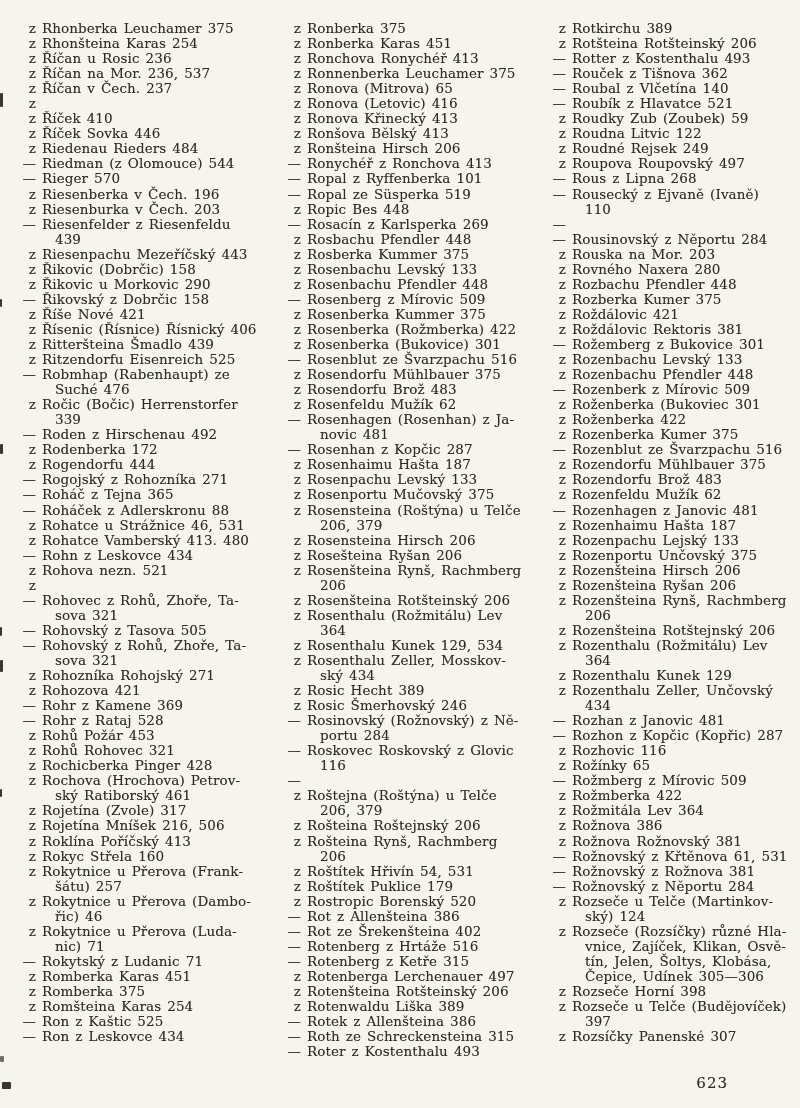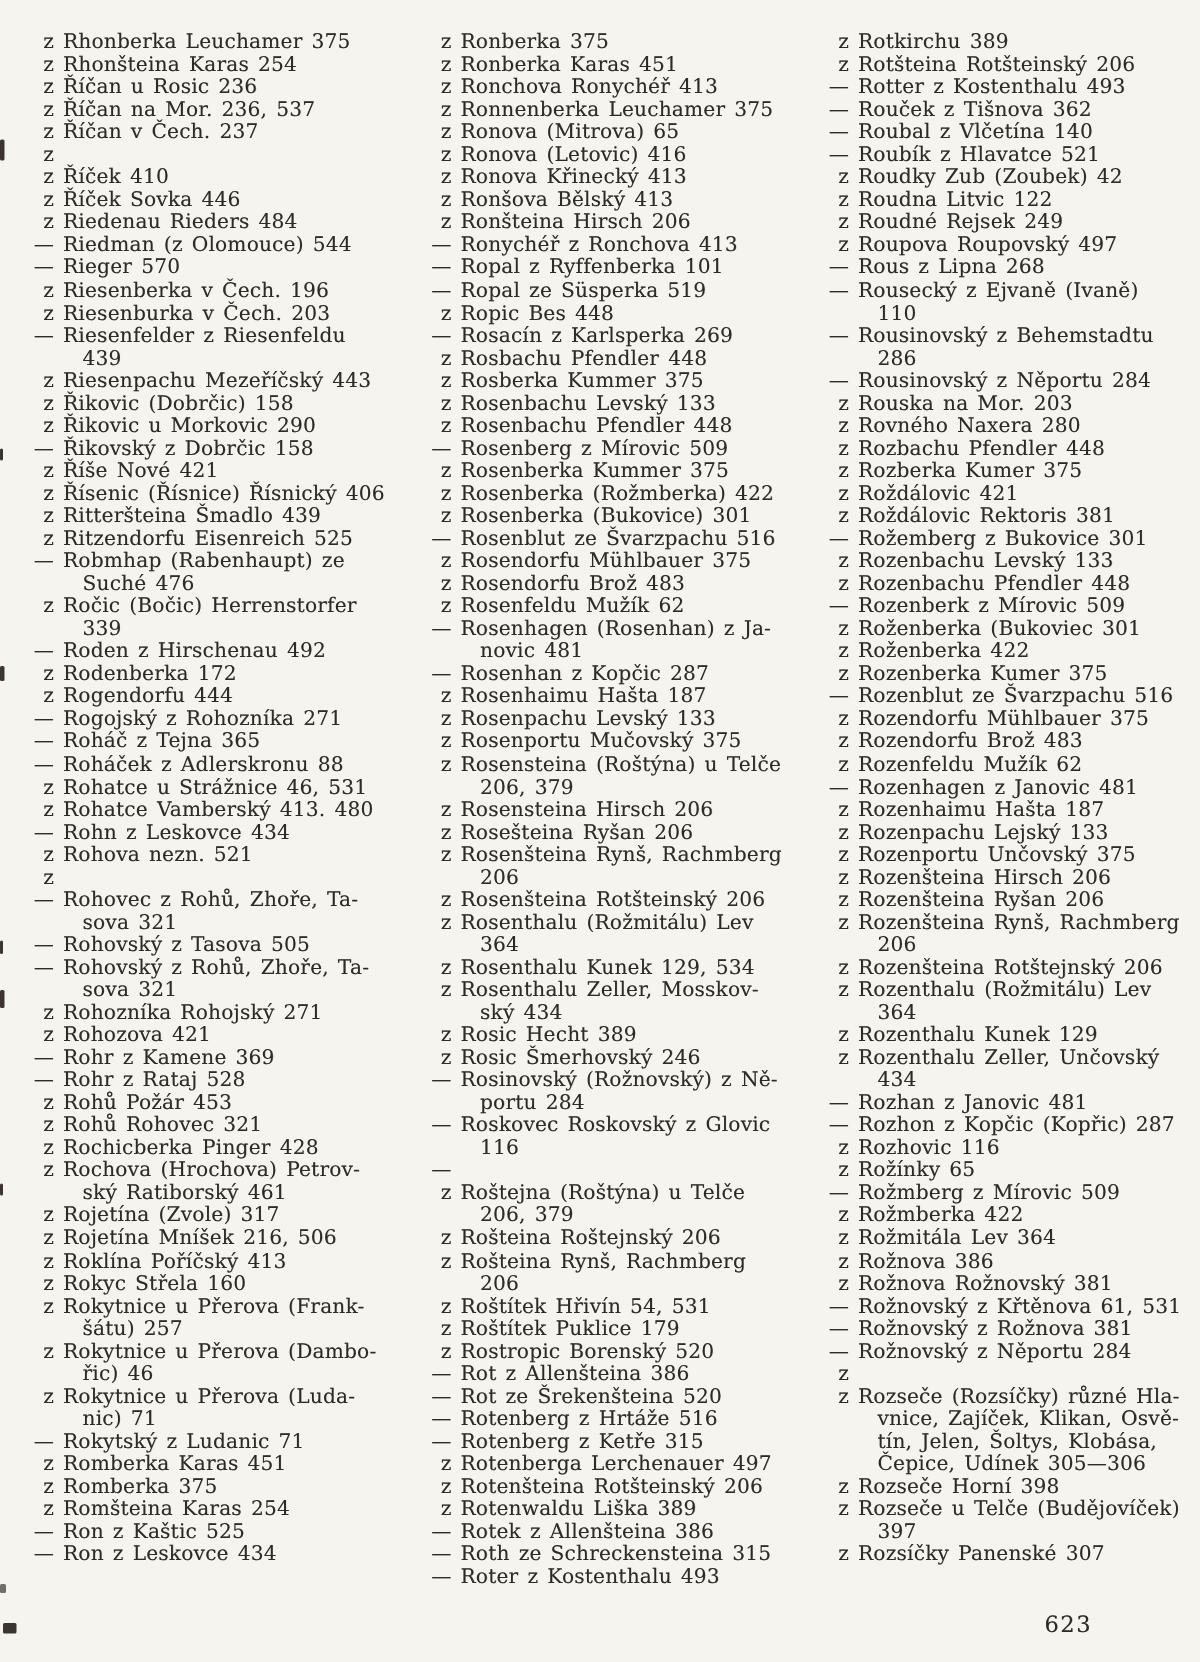"Roudky Zub (Zoubek) 42" span.text { text: 42 -> 59 }
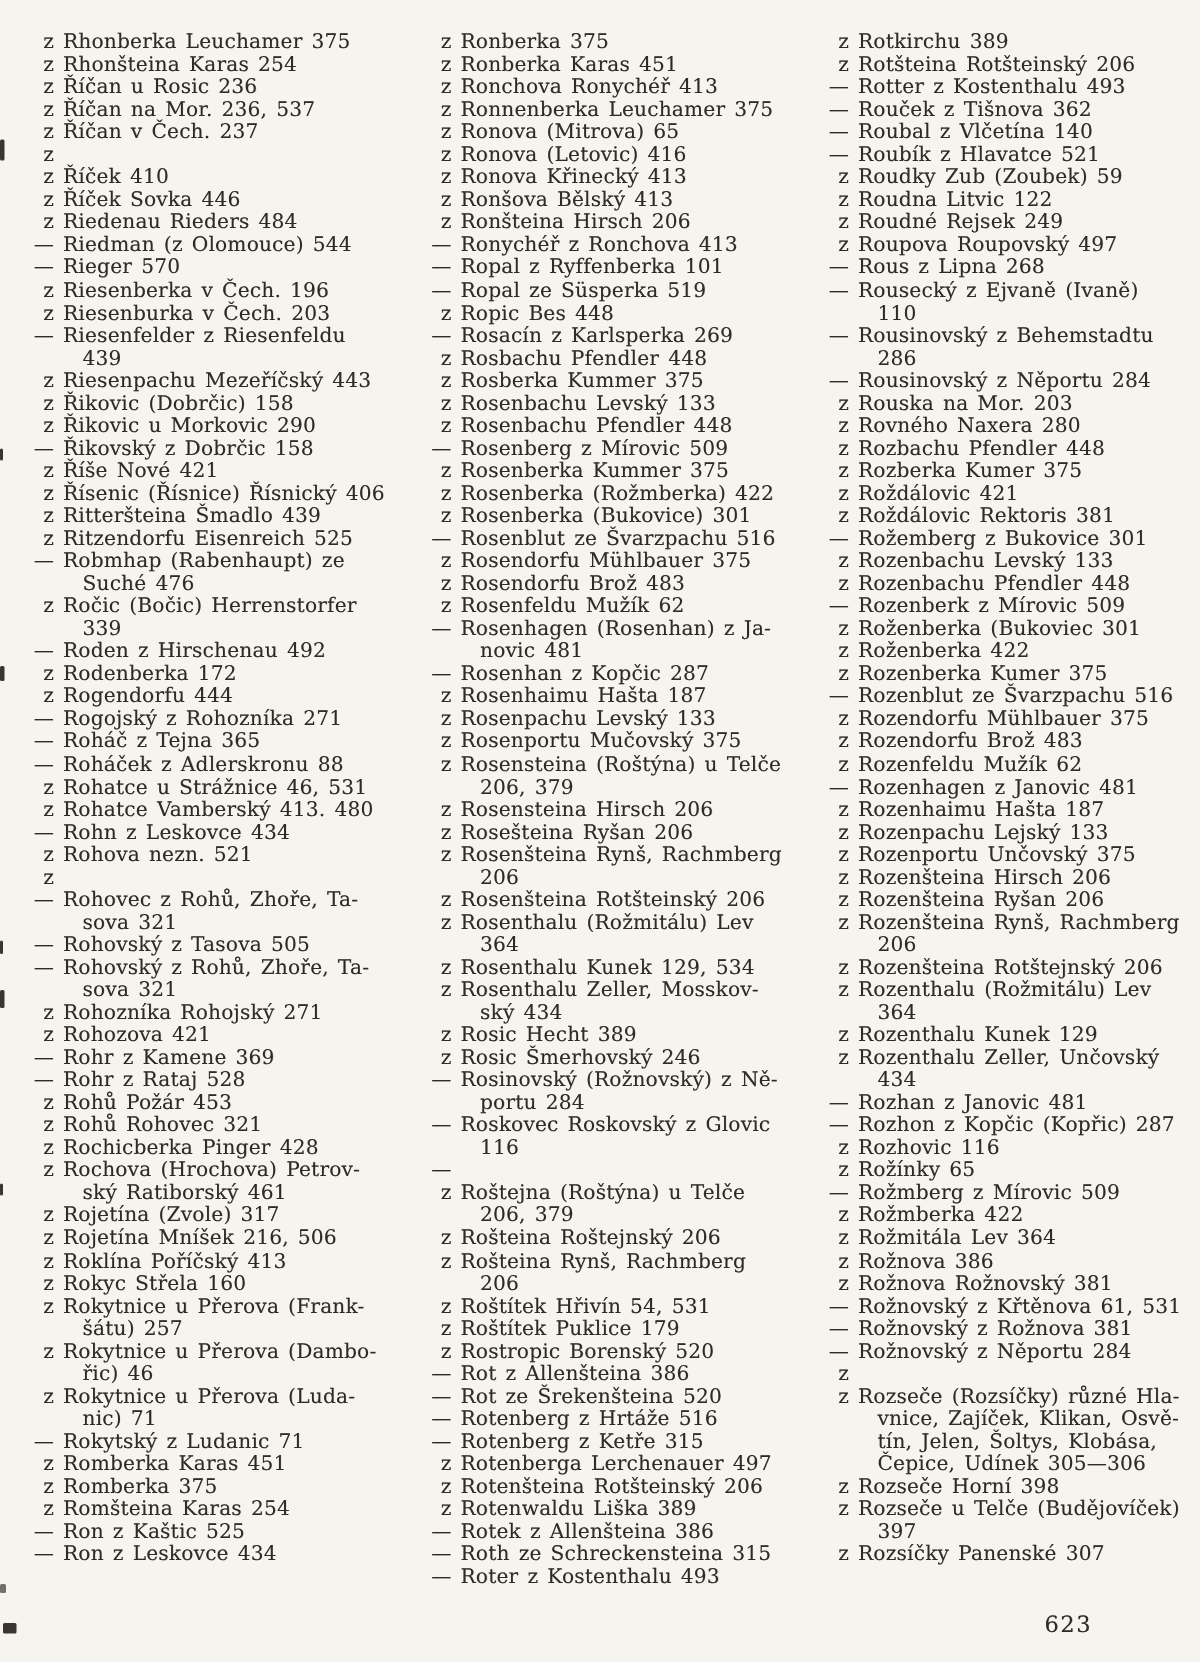"Rousinovský z Behemstadtu" span.text { html: <span>Rousinovský z Behemstadtu 286</span> -> none }
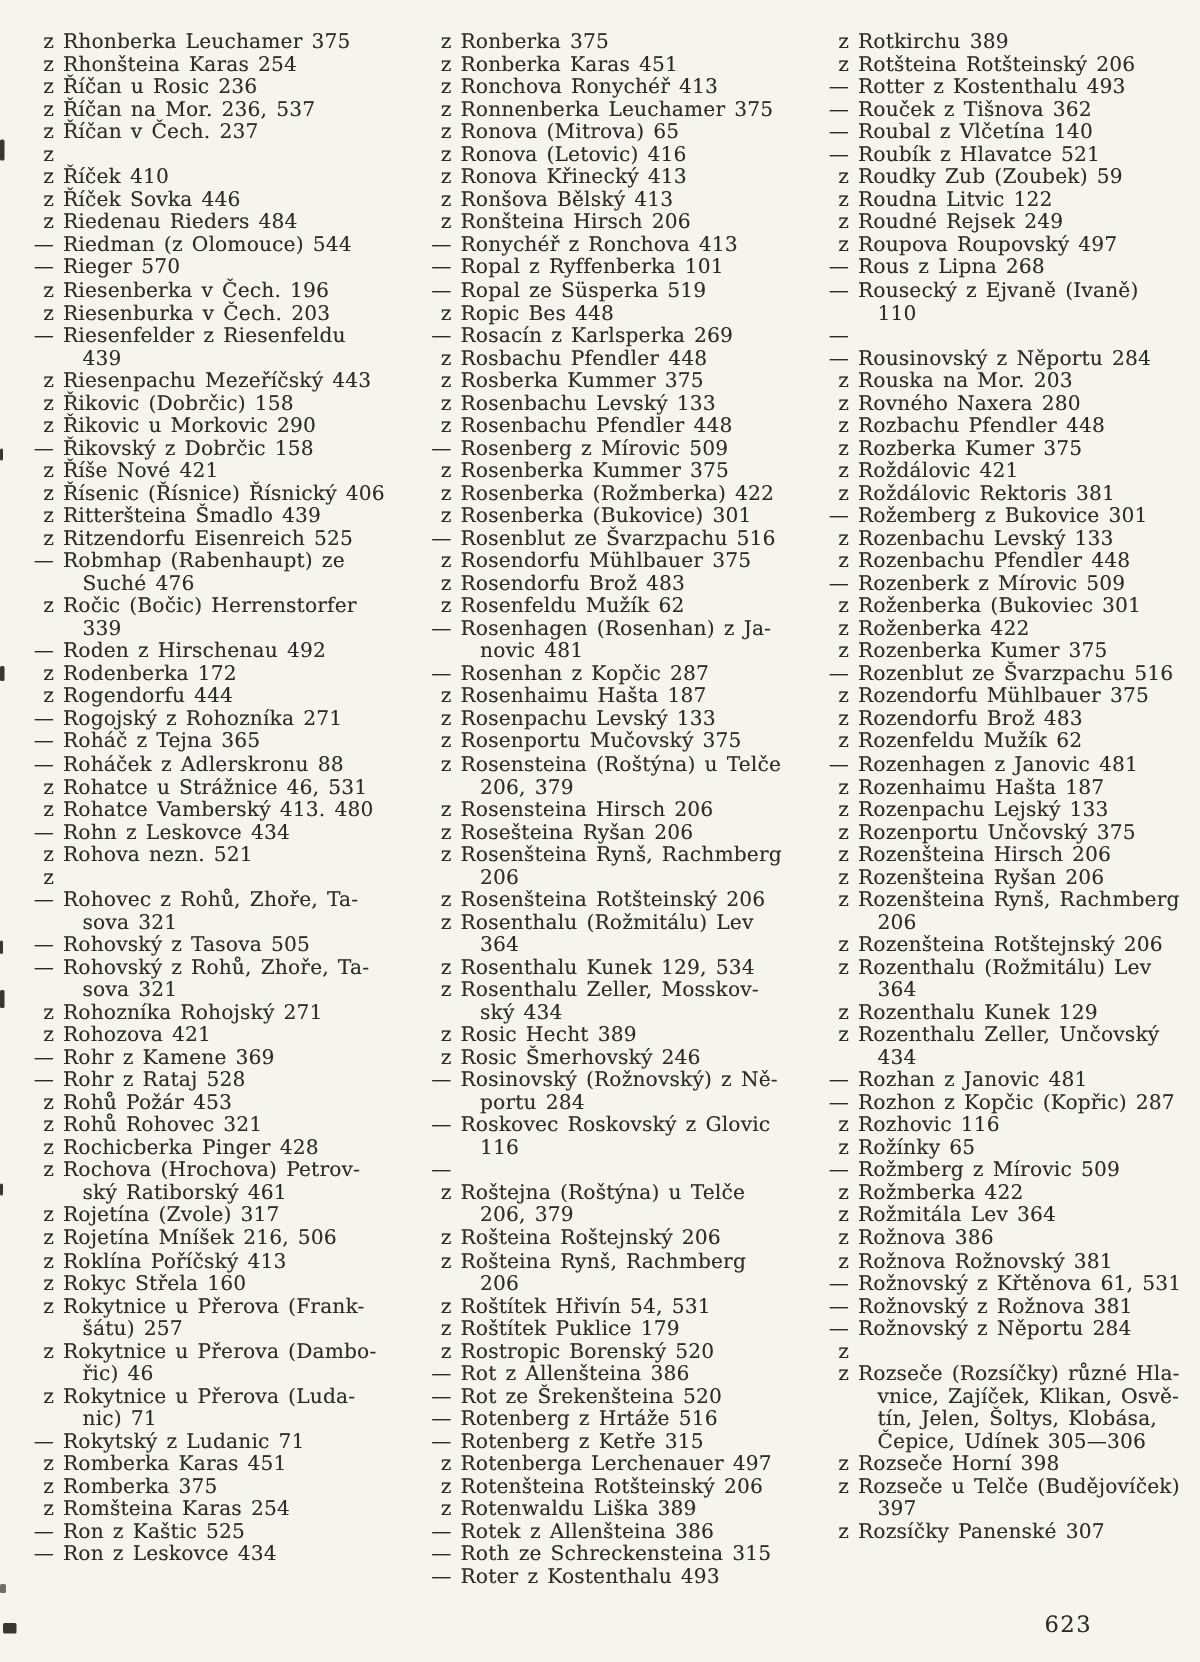"Rozseče u Telče (Martinkov-" span.text { html: none -> <span>Rozseče u Telče (Martinkov- ský) 124</span> }
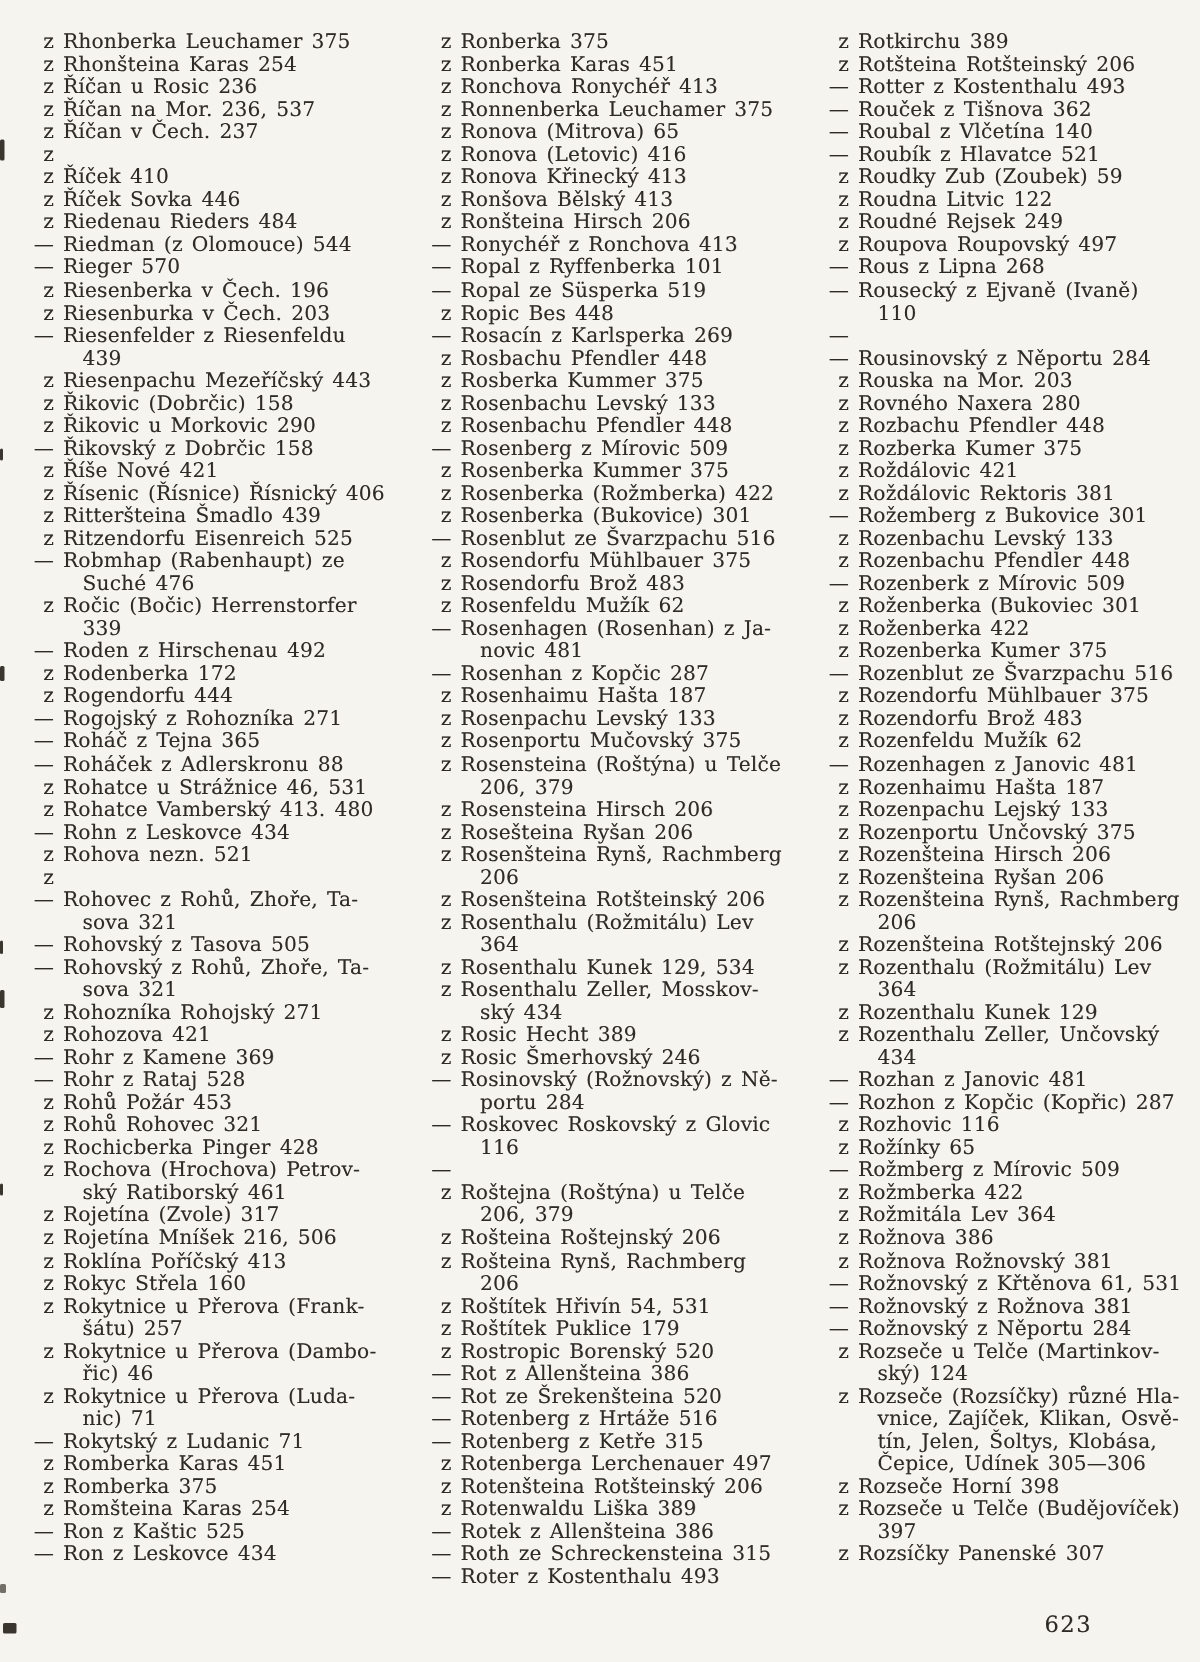"Rot ze Šrekenšteina 520" span.text { text: 520 -> 402 }
